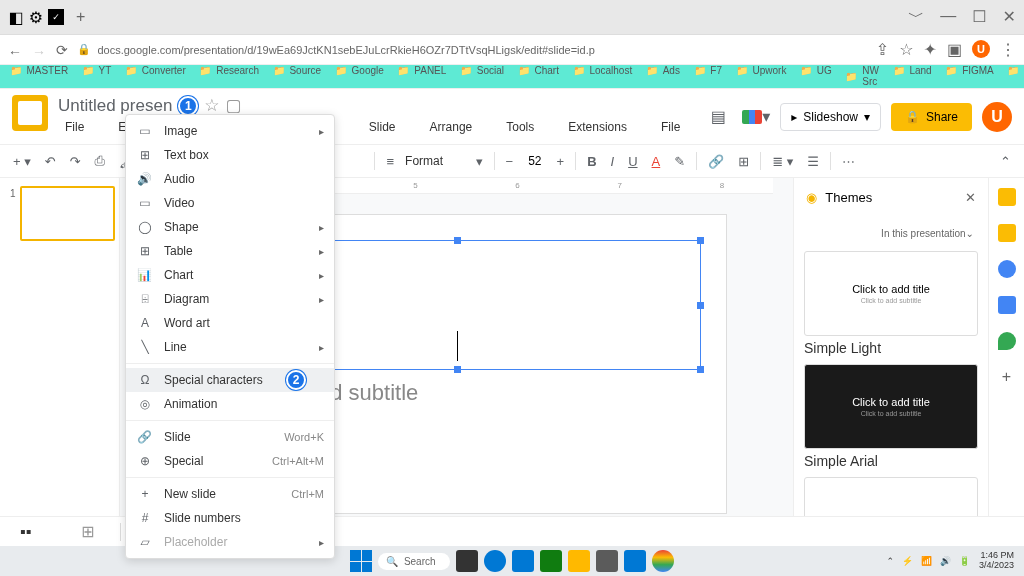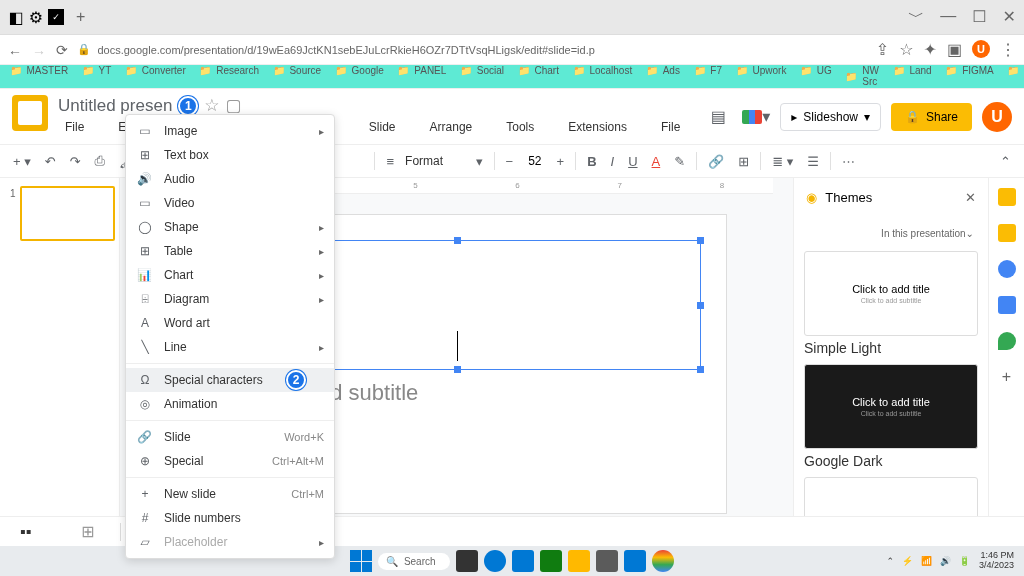"Google Dark" div.theme-name { text: Google Dark -> Simple Arial }
